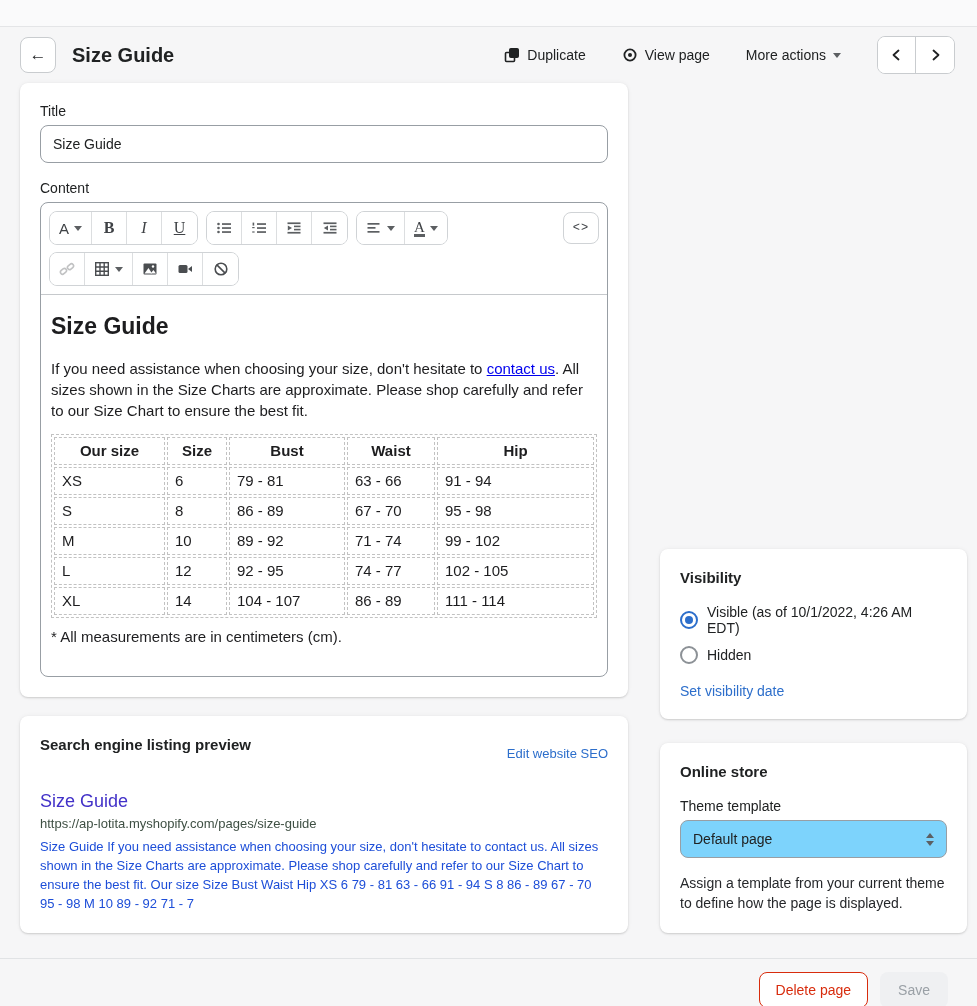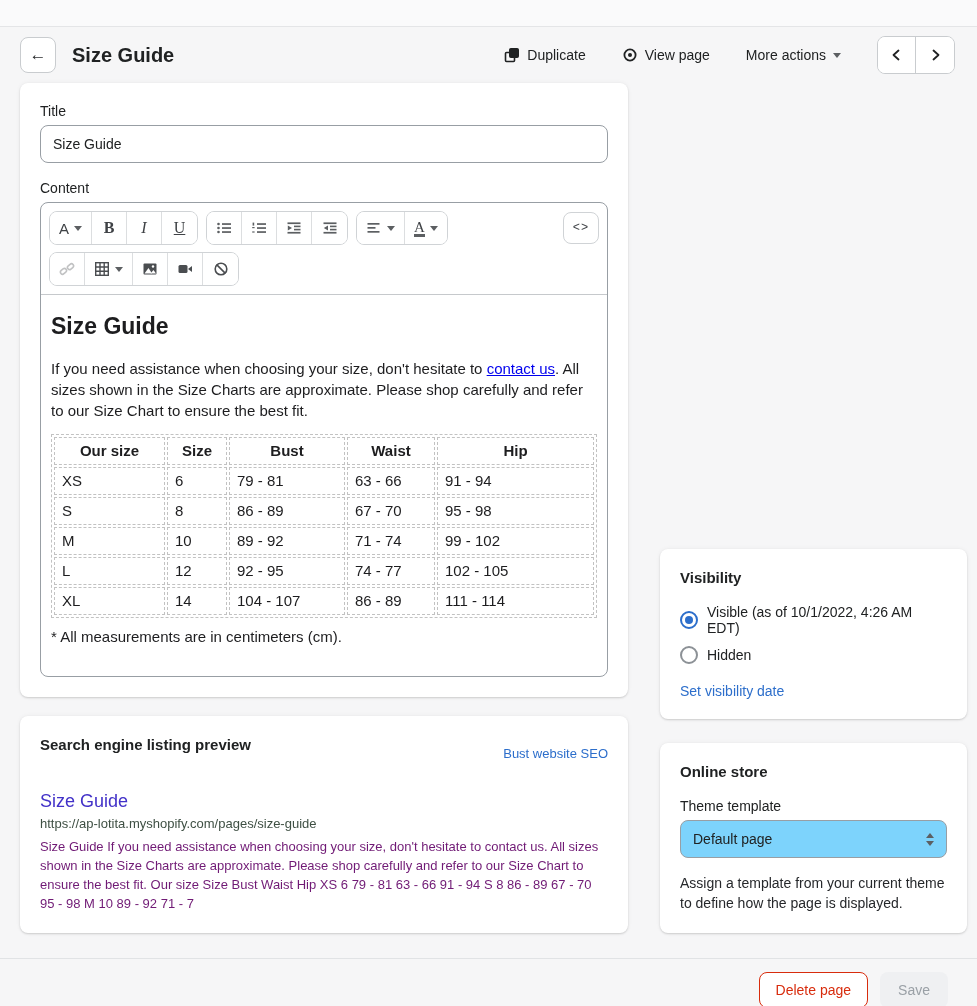"Bust website SEO" a.blue-link { text: Bust -> Edit }
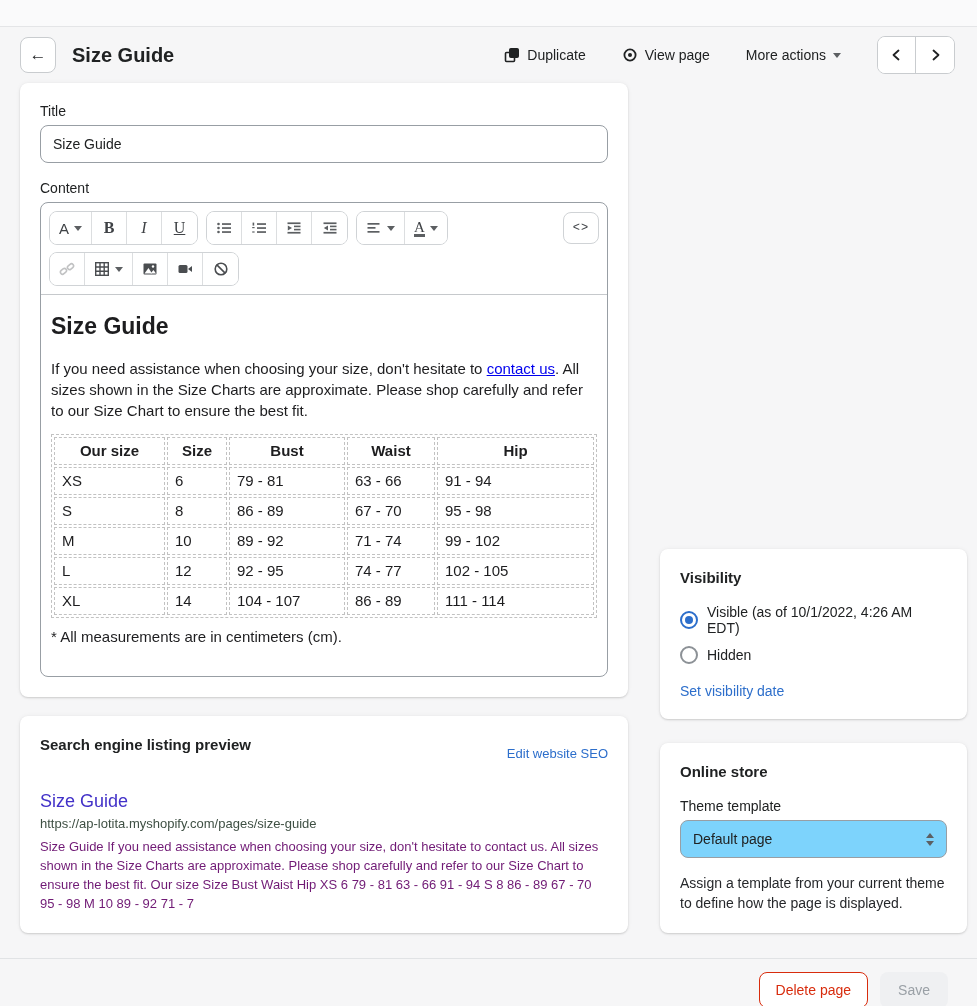"Size Guide If you need" .seo-desc { color: #701a75 -> #1d4ed8 }
